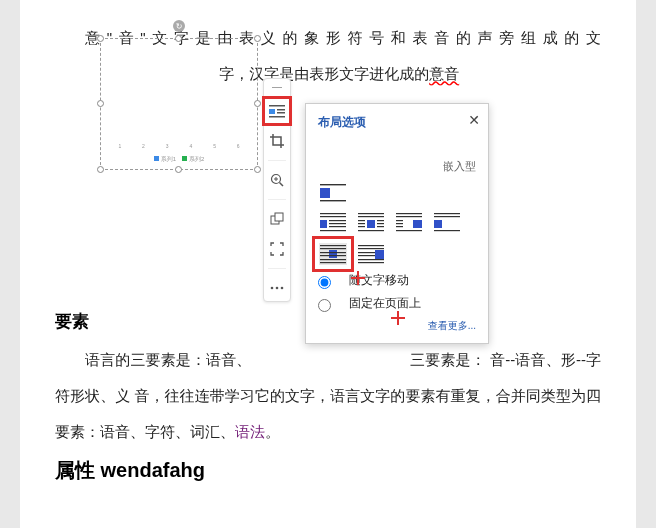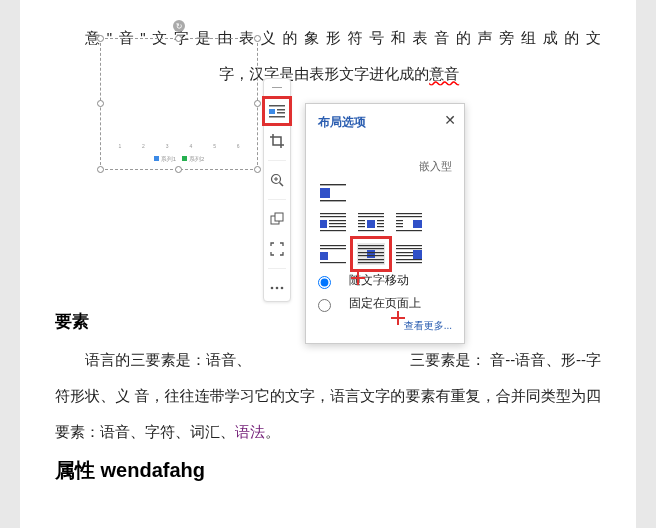"布局选项" .popup { width: 160px -> 184px }
